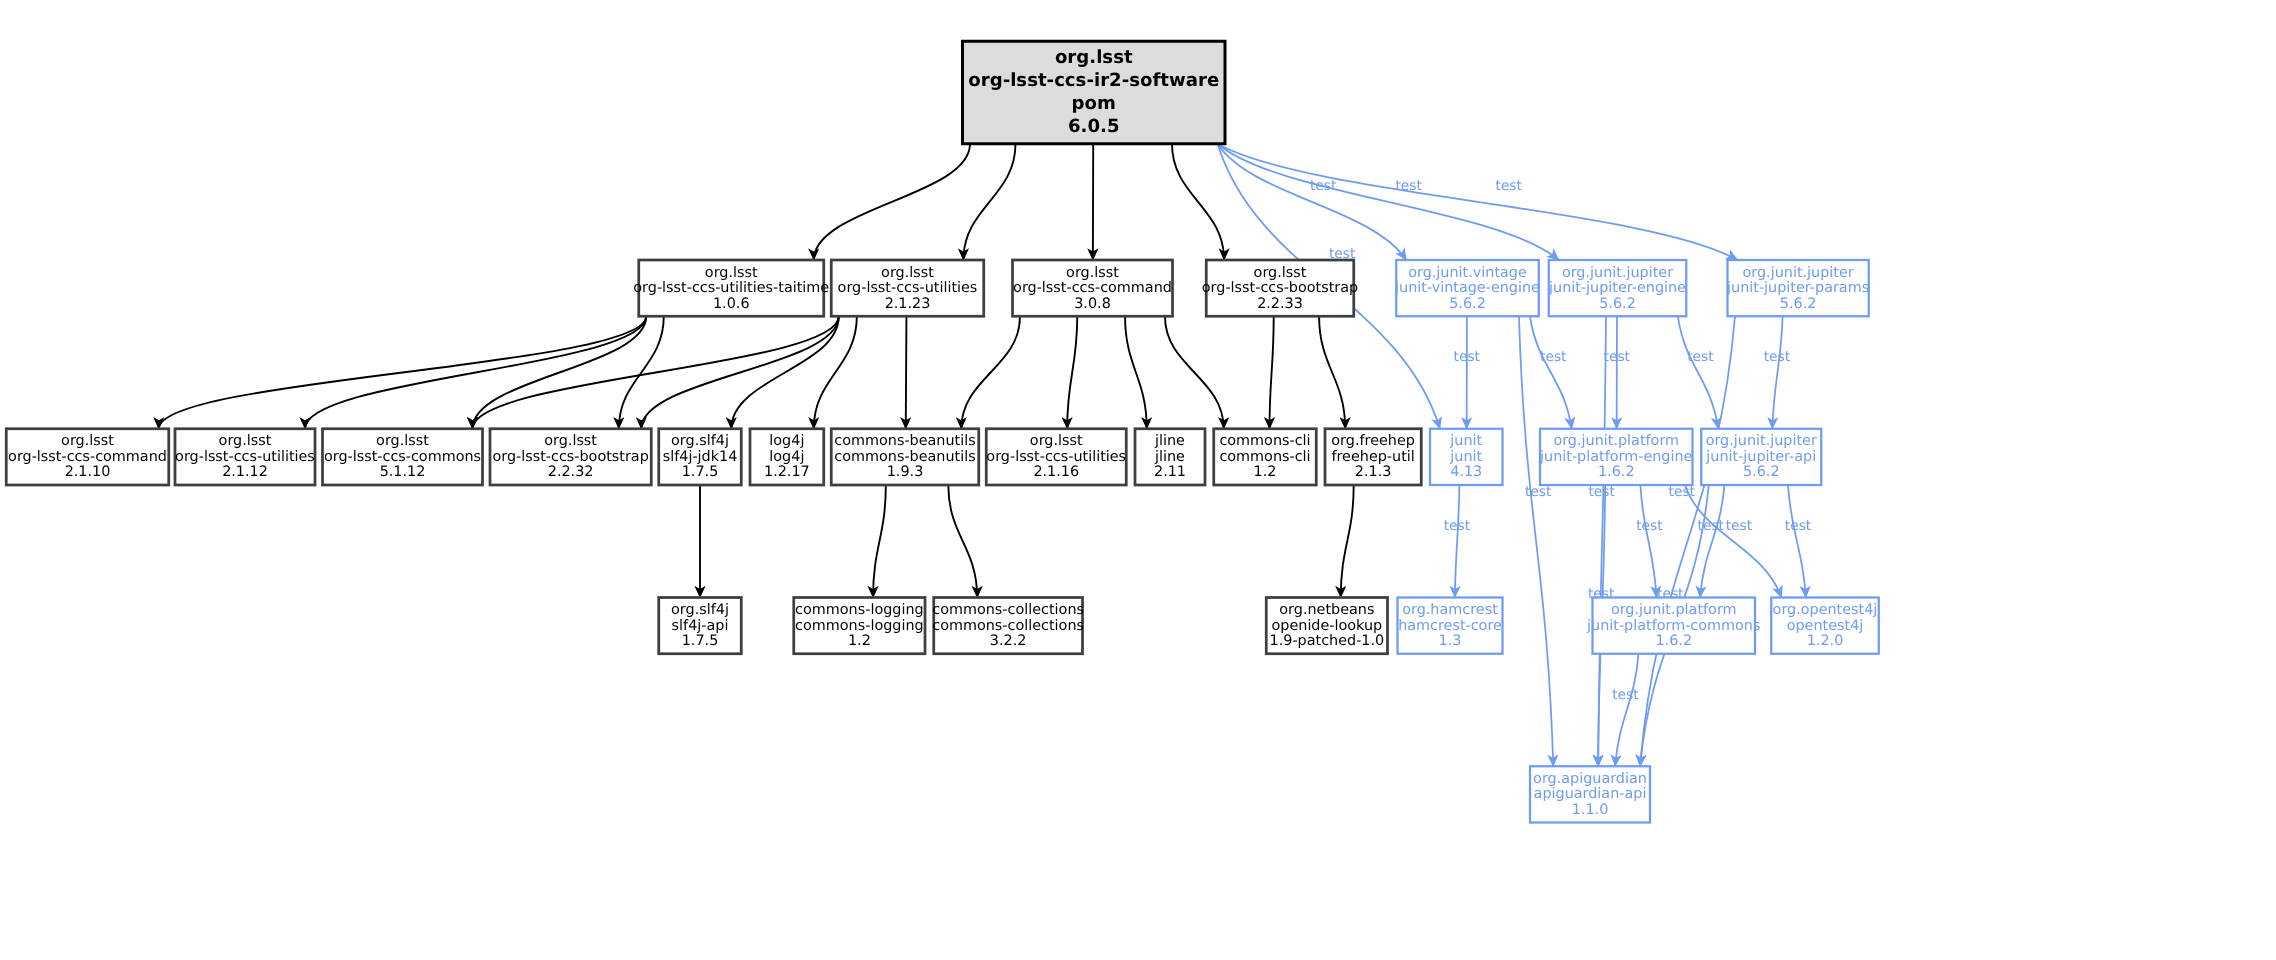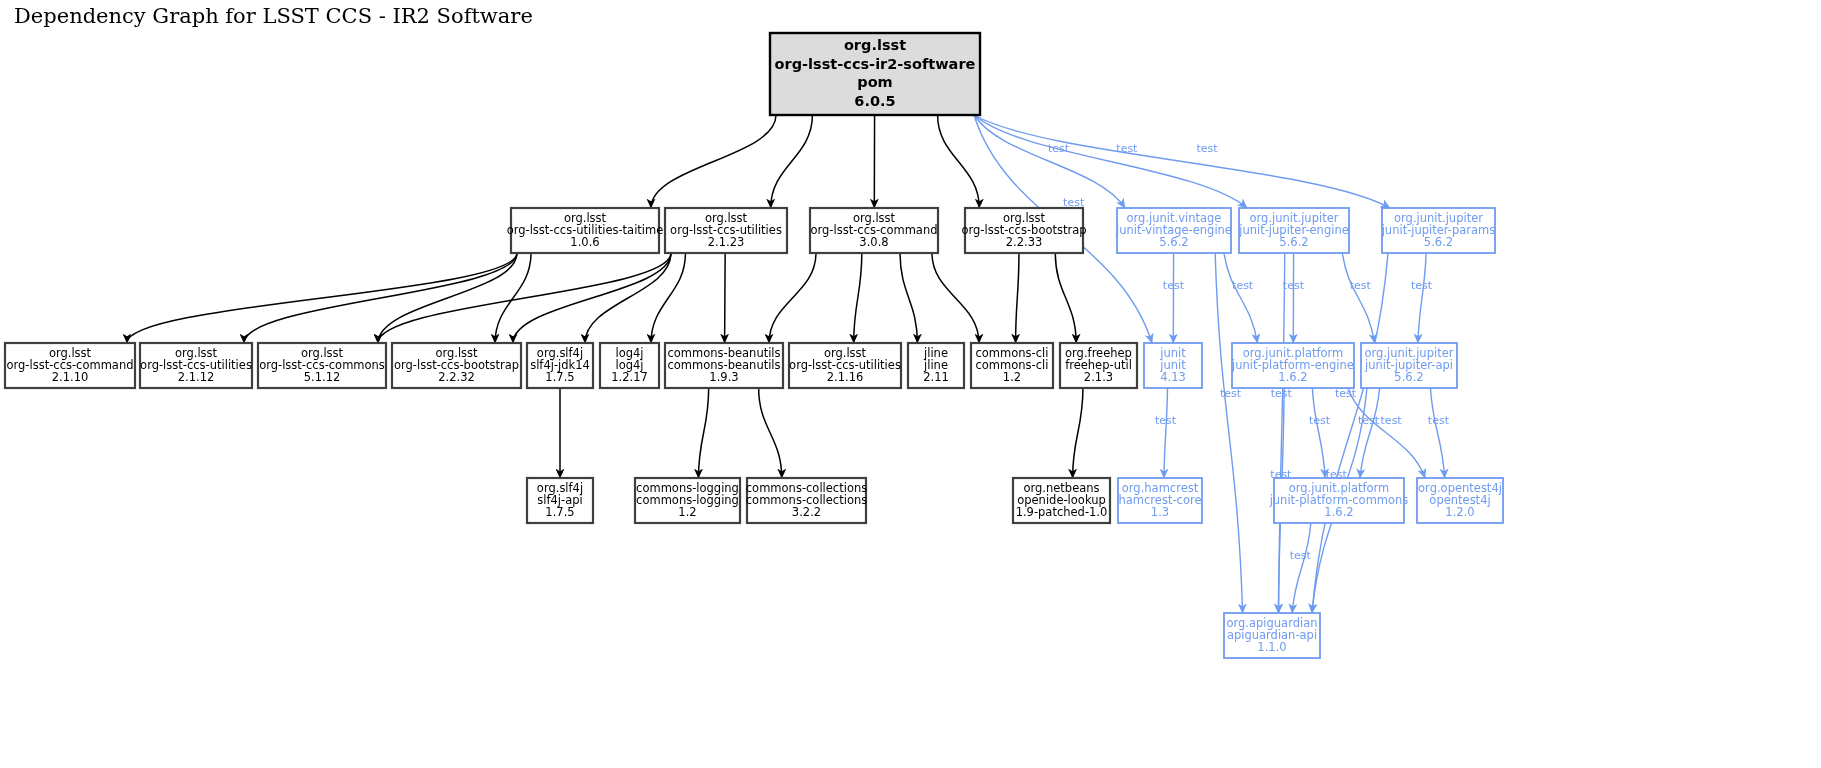"Dependency Graph for LSST CCS" div { html: <div>Dependency Graph for LSST CCS - IR2 Software</div> -> none }
